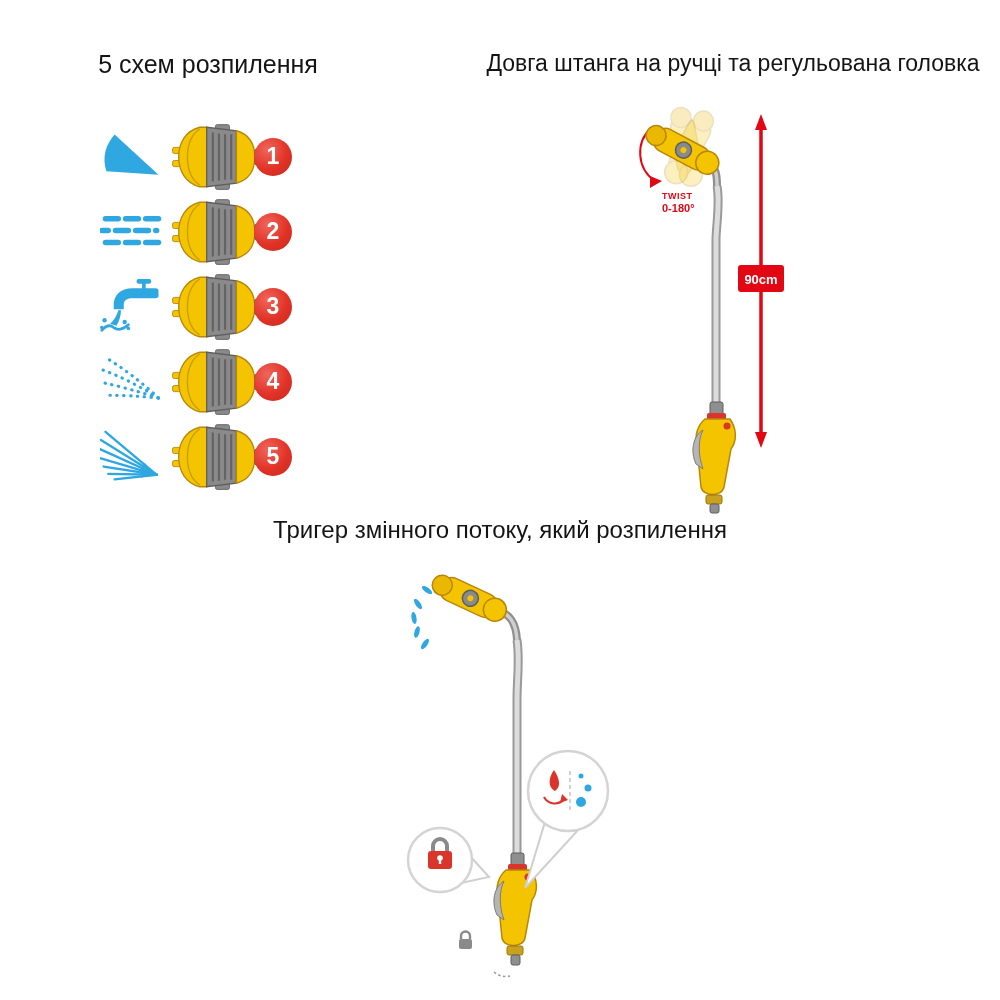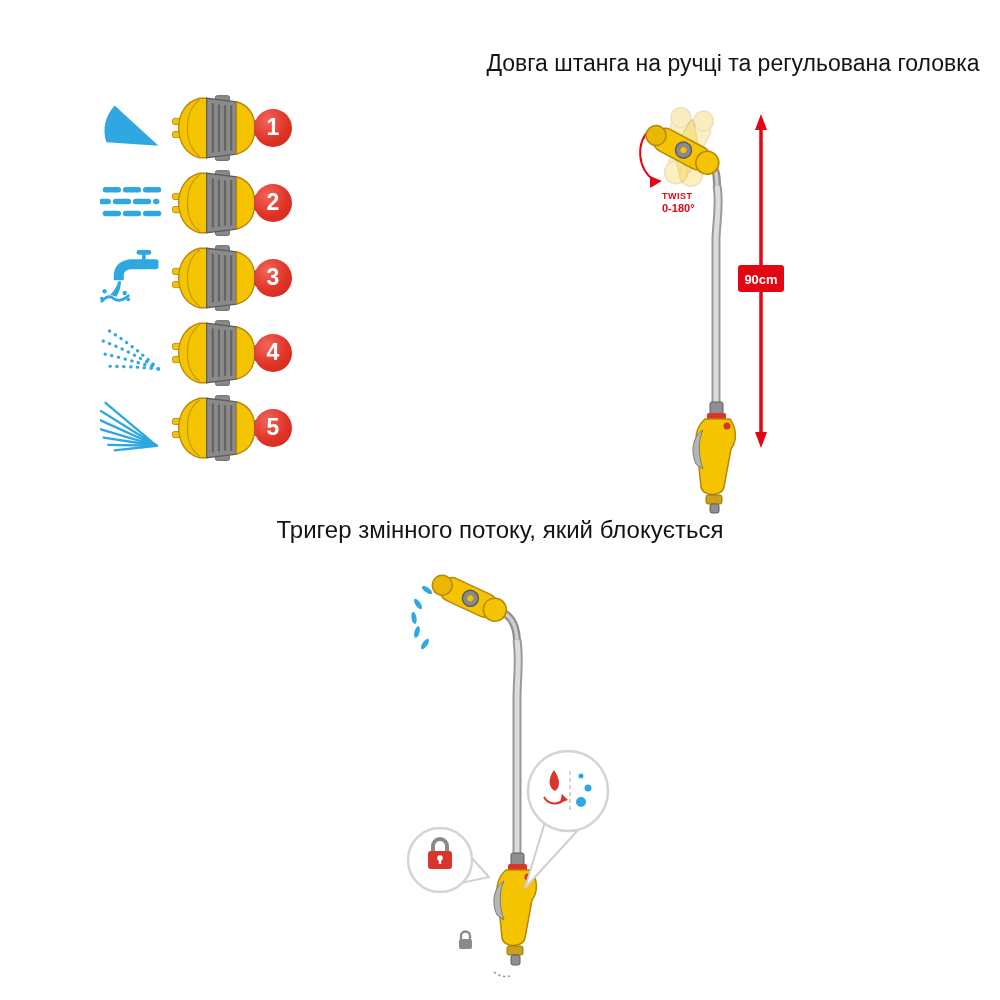"5 схем розпилення" h2.title { html: none -> <h2>5 схем розпилення</h2> }
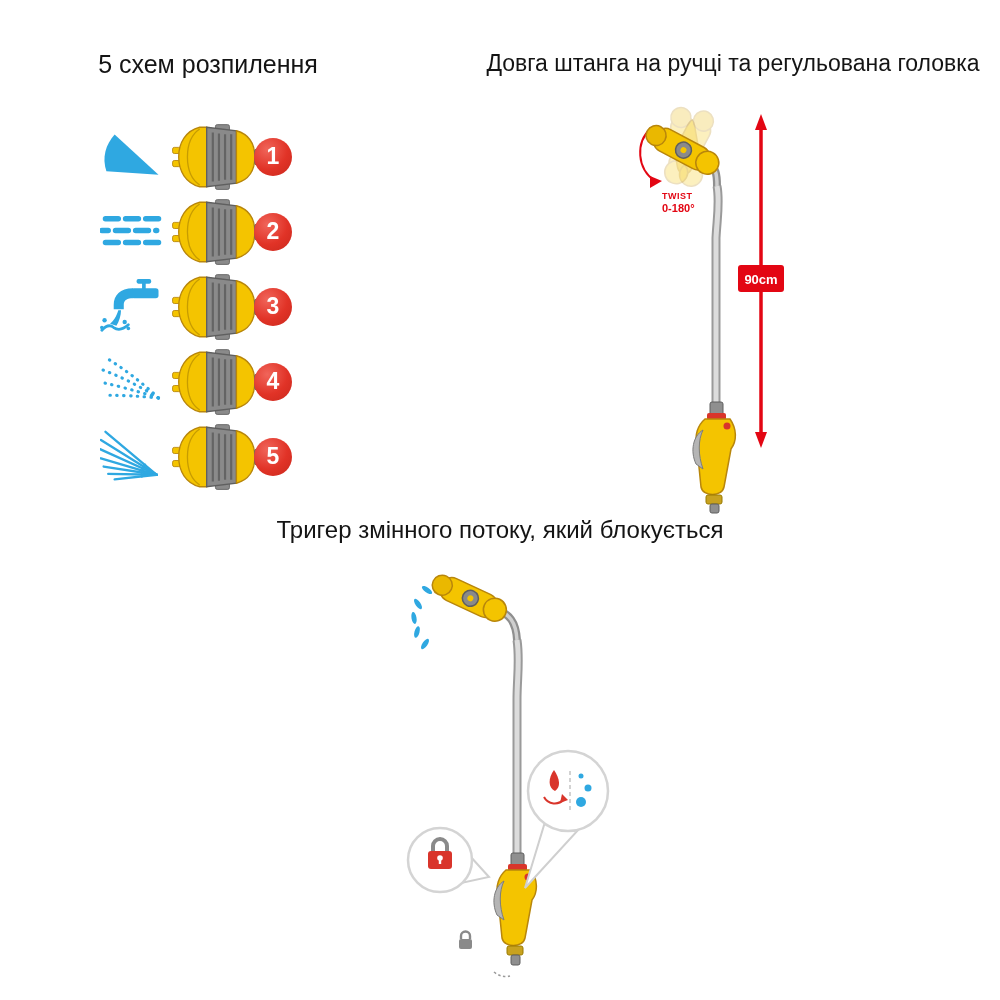"Тригер змінного потоку, який блокується" h2.title { text: блокується -> розпилення }
